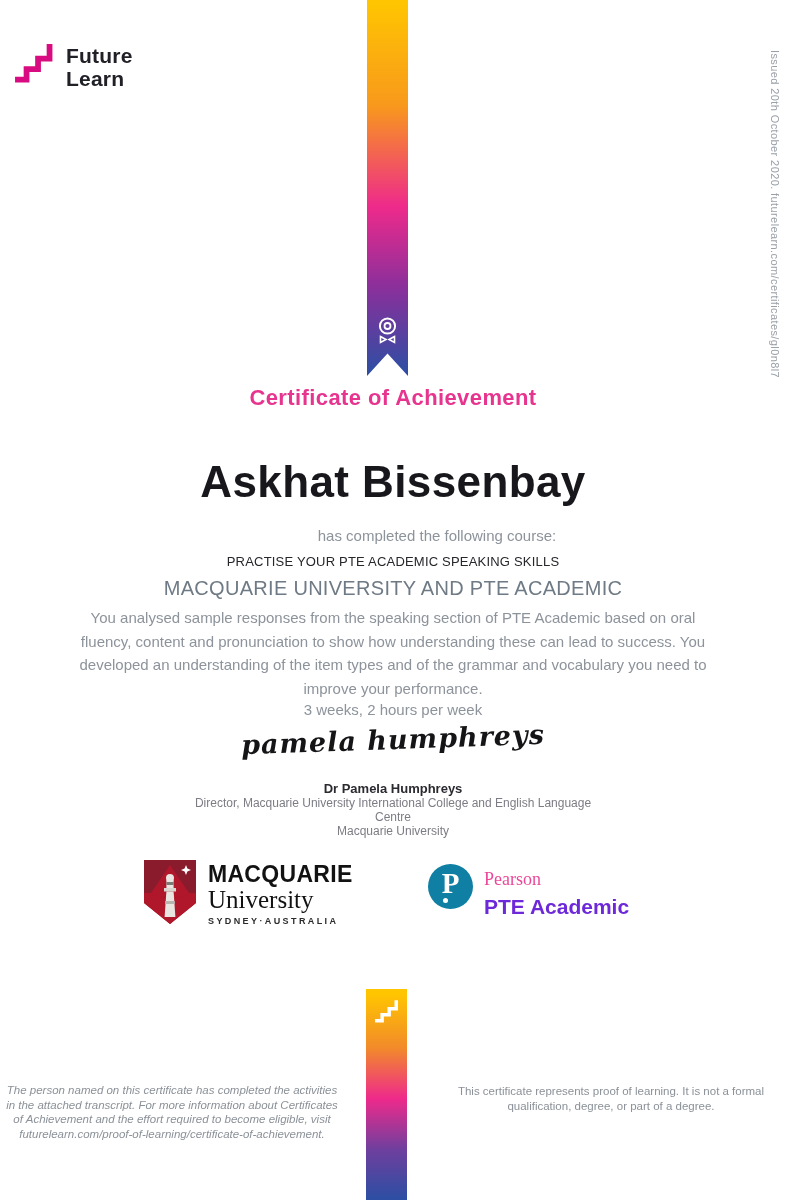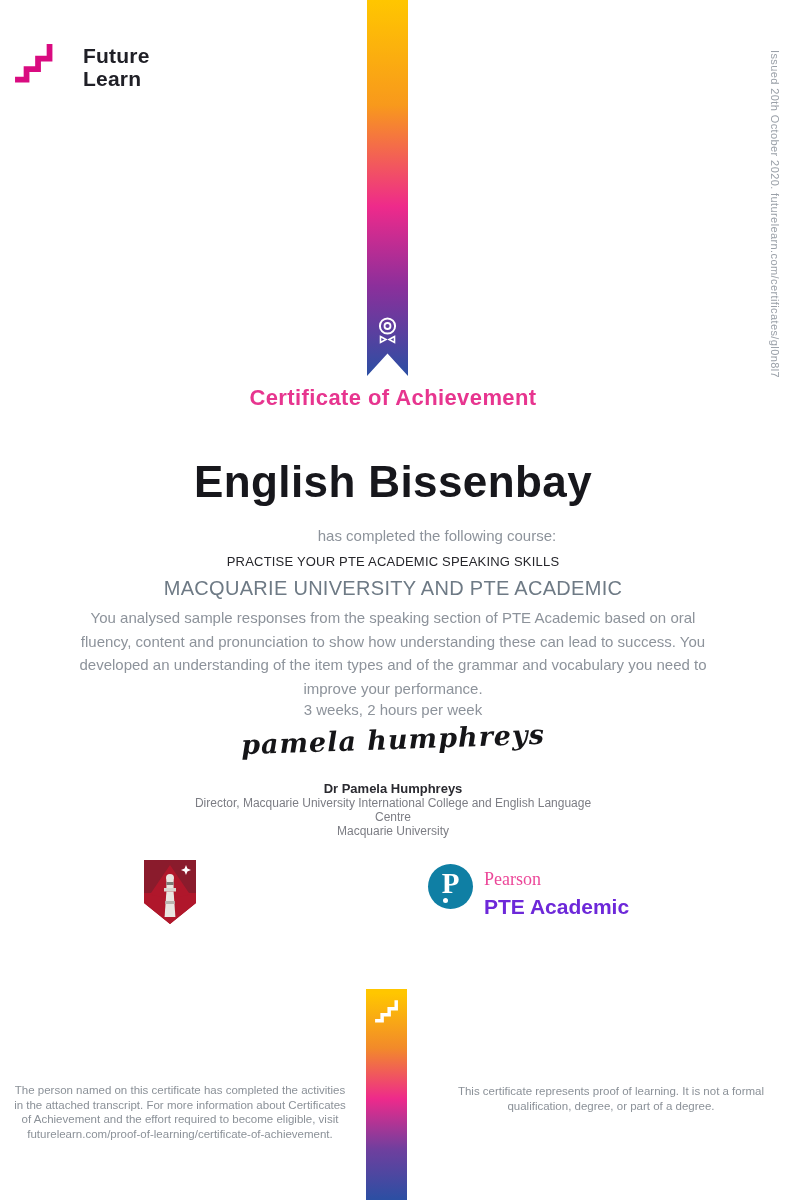"Future" .fl-logo { gap: 23px -> 6px }
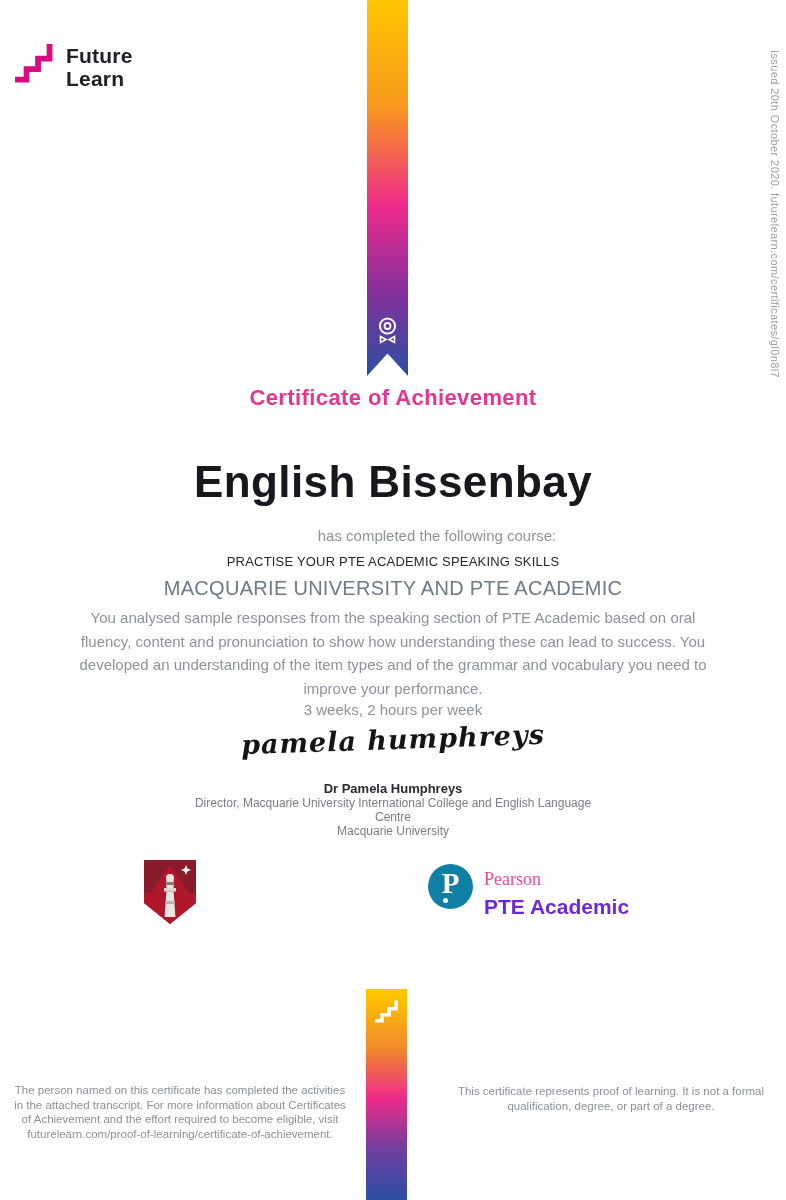"English Bissenbay" div.row { text: English -> Askhat }
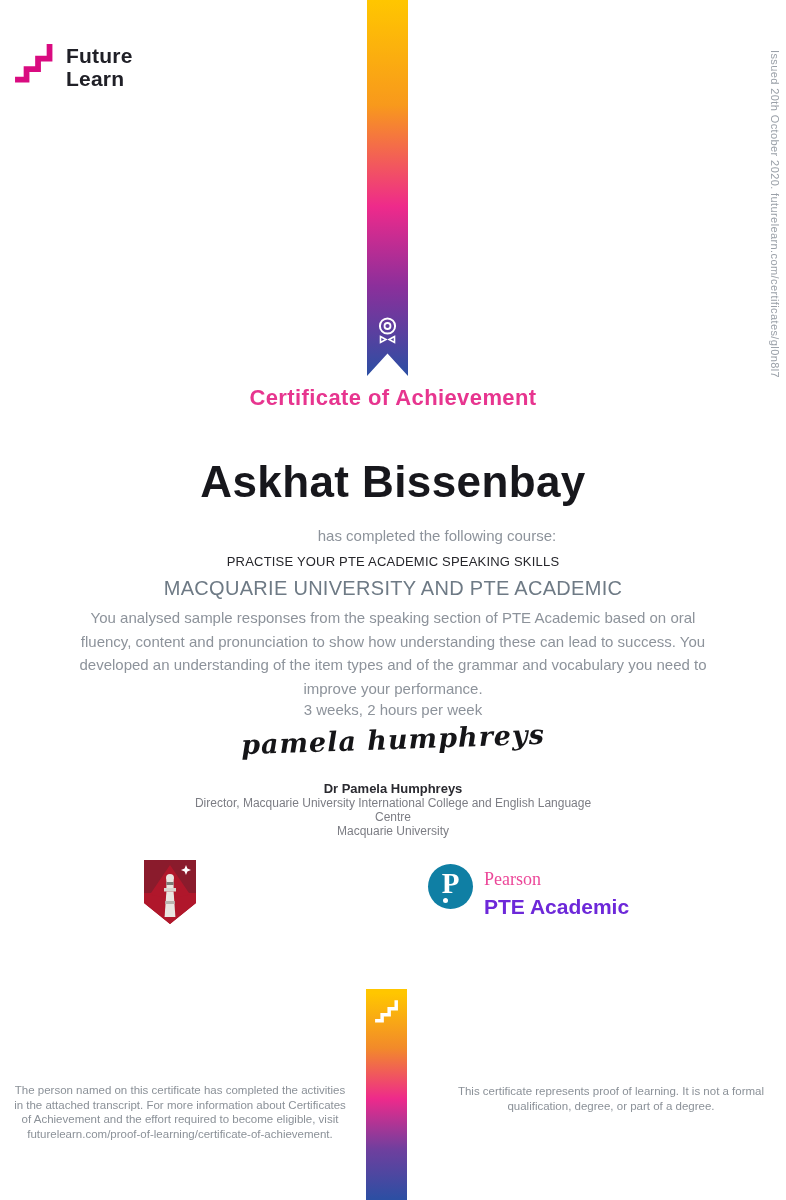"MACQUARIE" div.mq-text { html: none -> <div> <div>MACQUARIE</div> <div>University</div> <div>SYDNEY·AUSTRALIA</div> </div> }
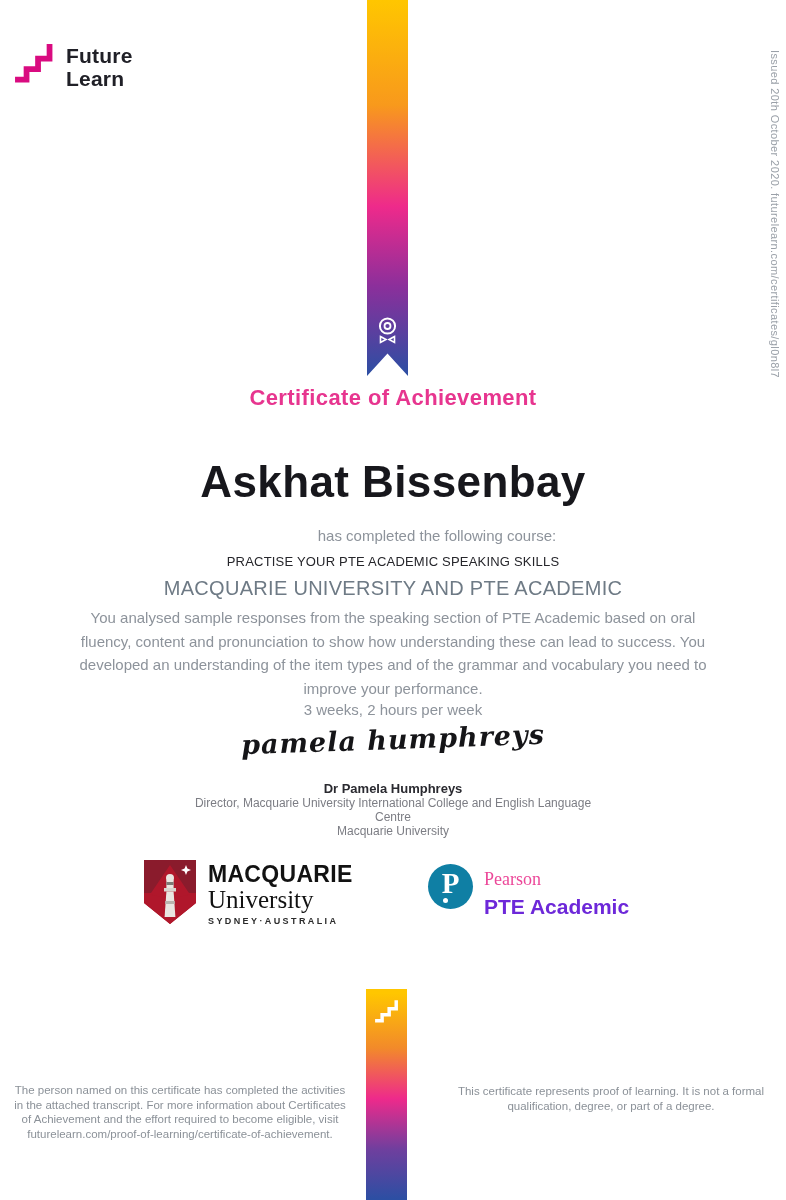"The person named on this" .footer-left { font-style: none -> italic; left: 10px -> 2px }
